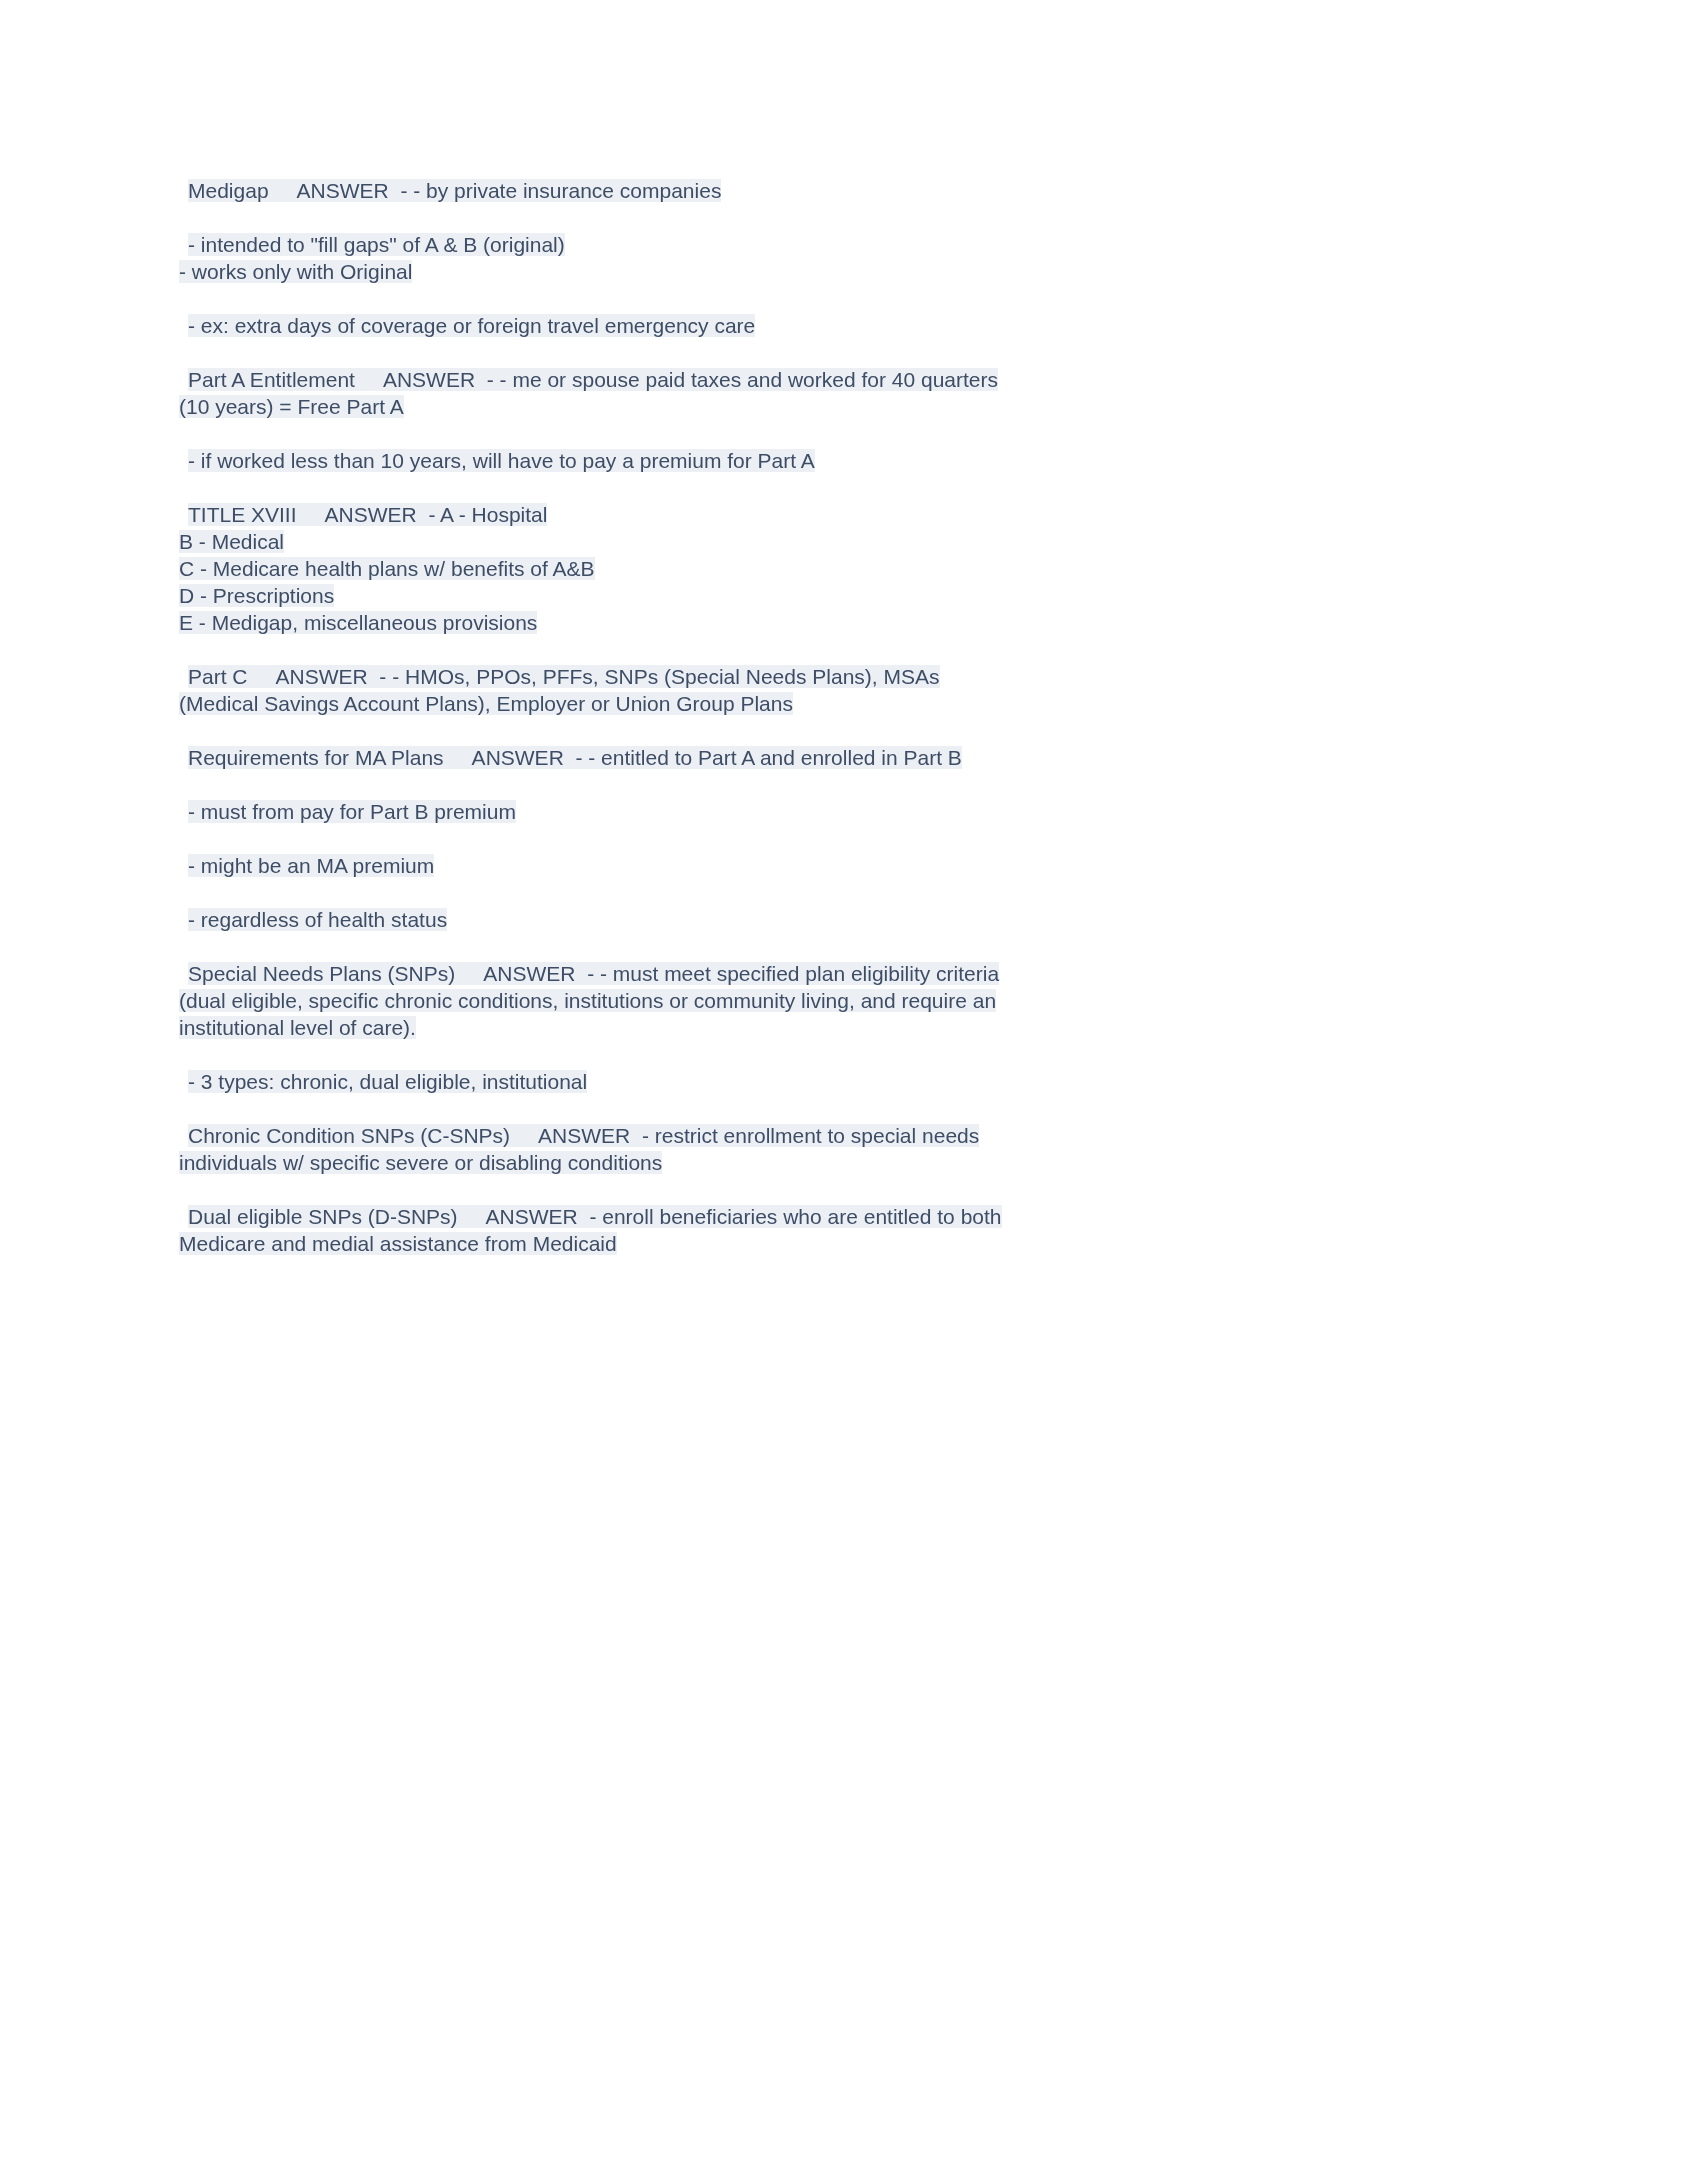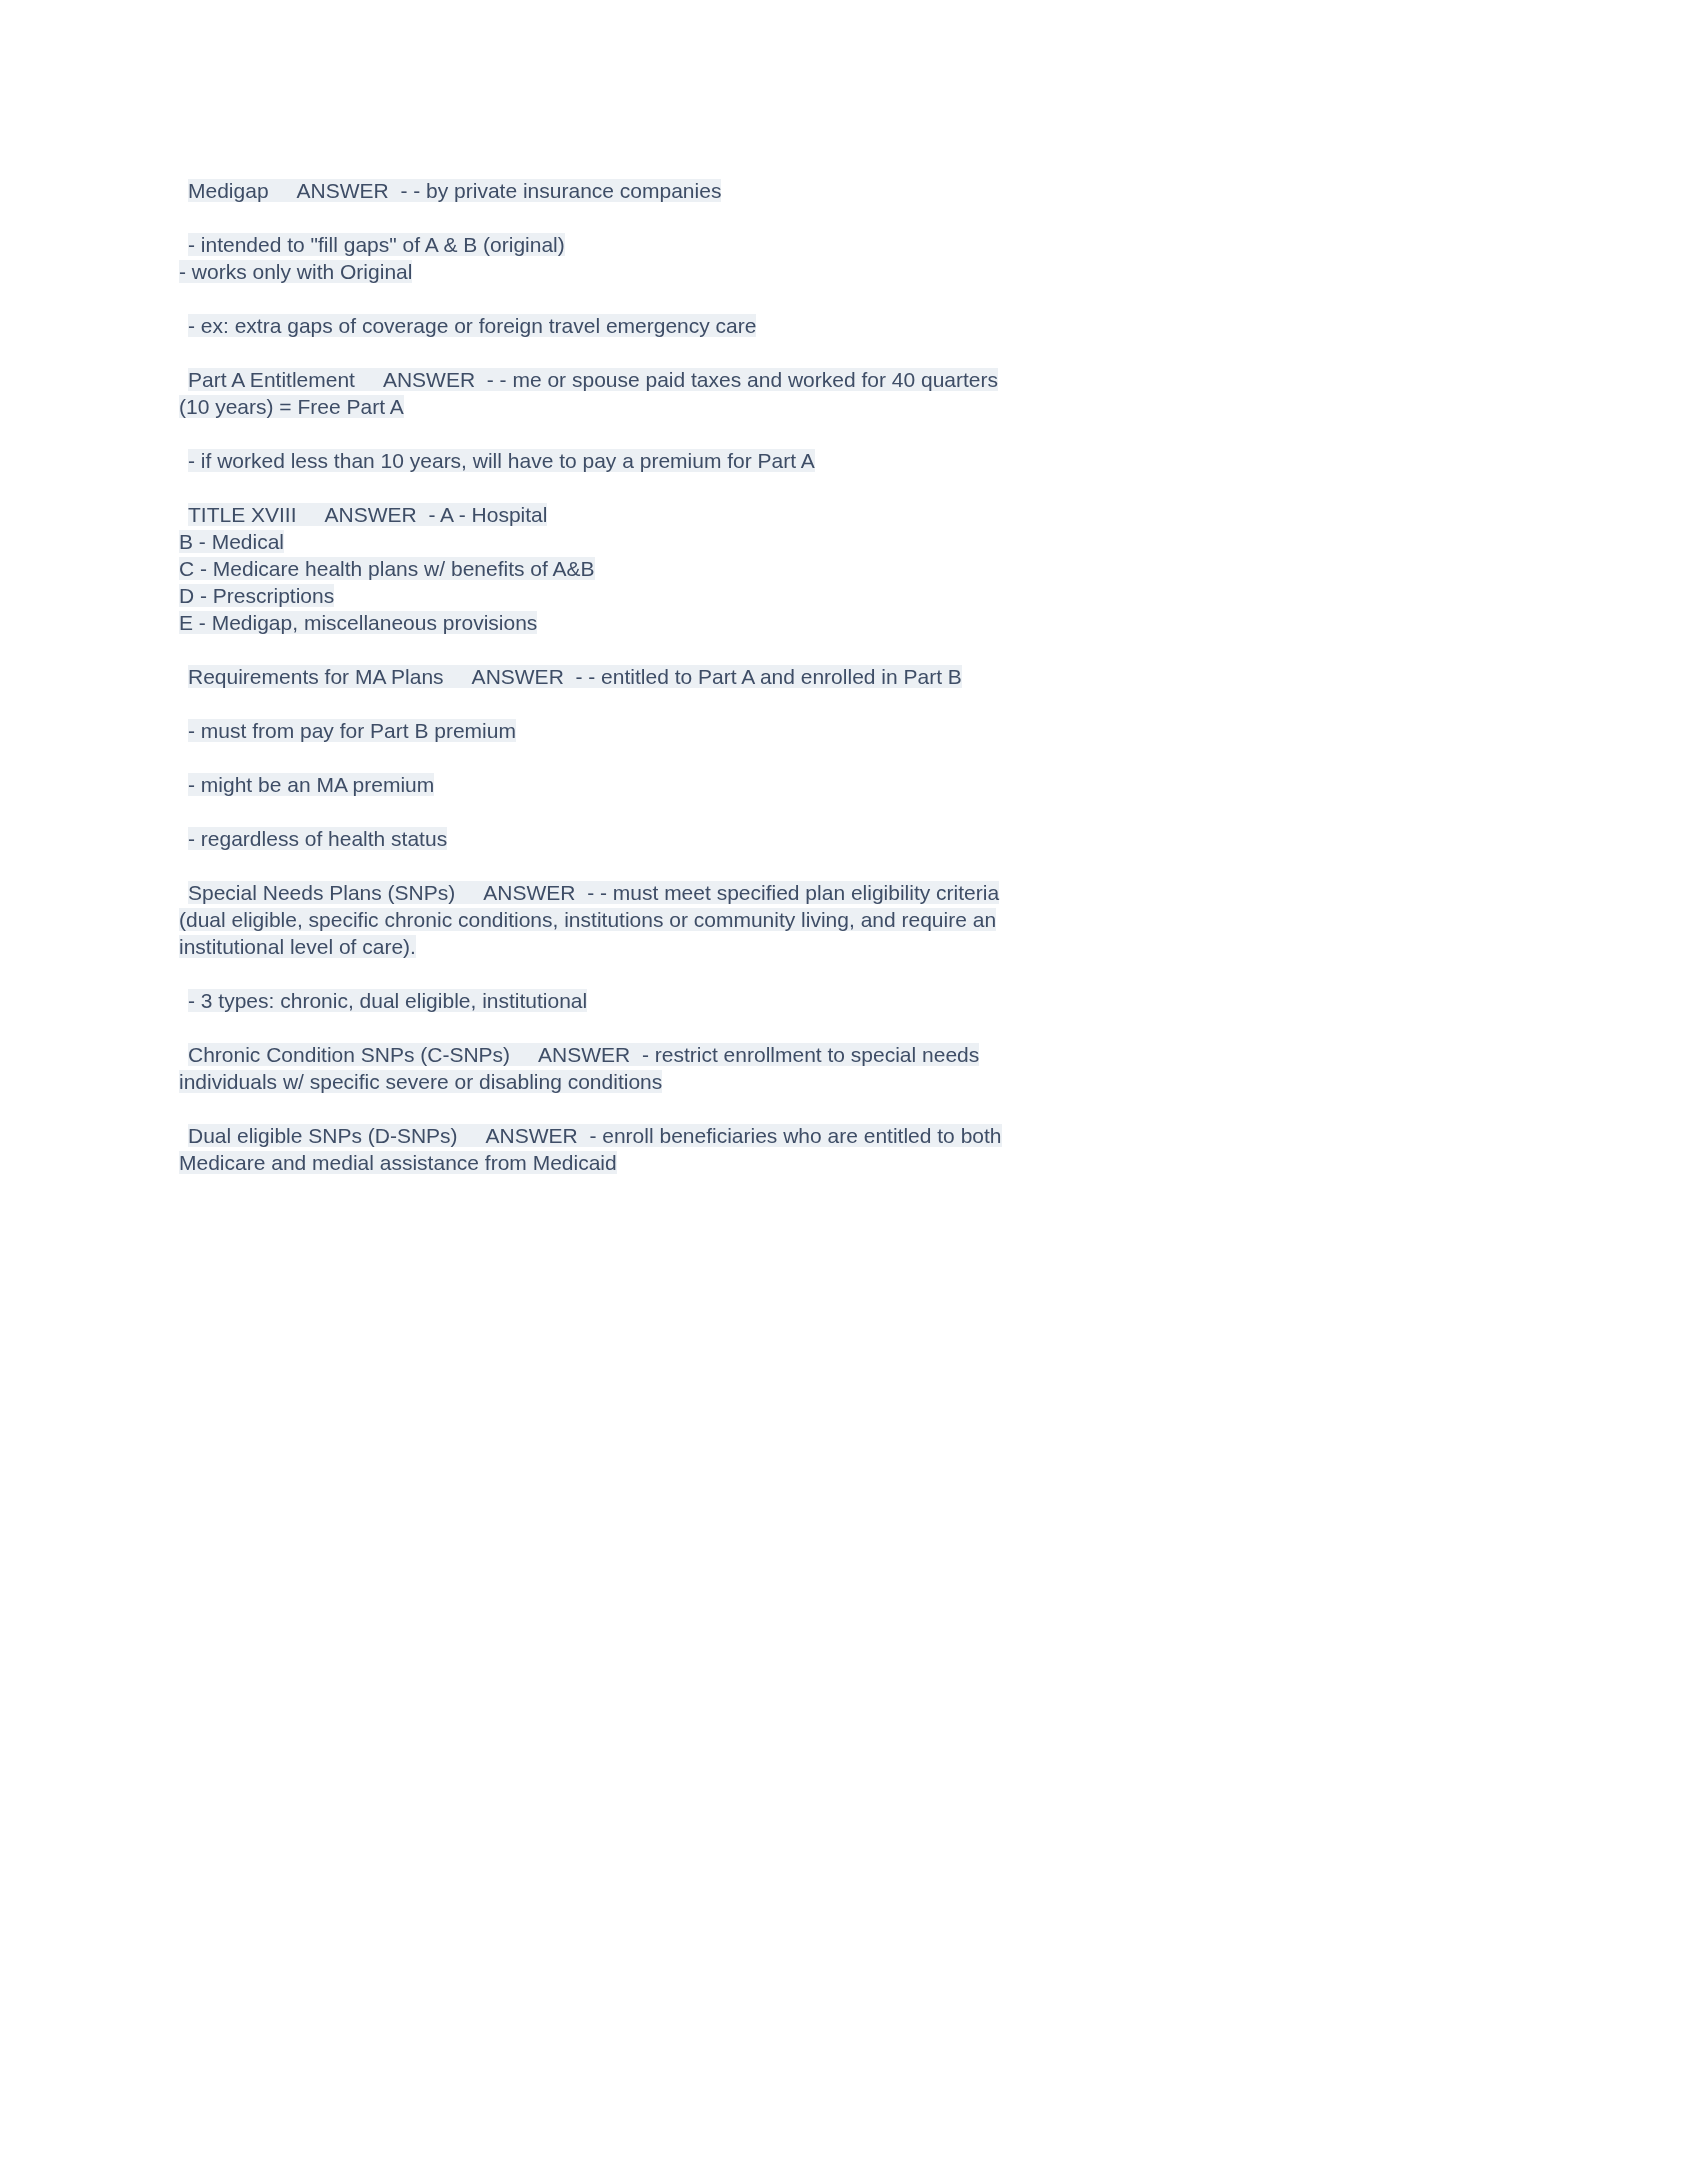"- ex: extra gaps of" span { text: gaps -> days }
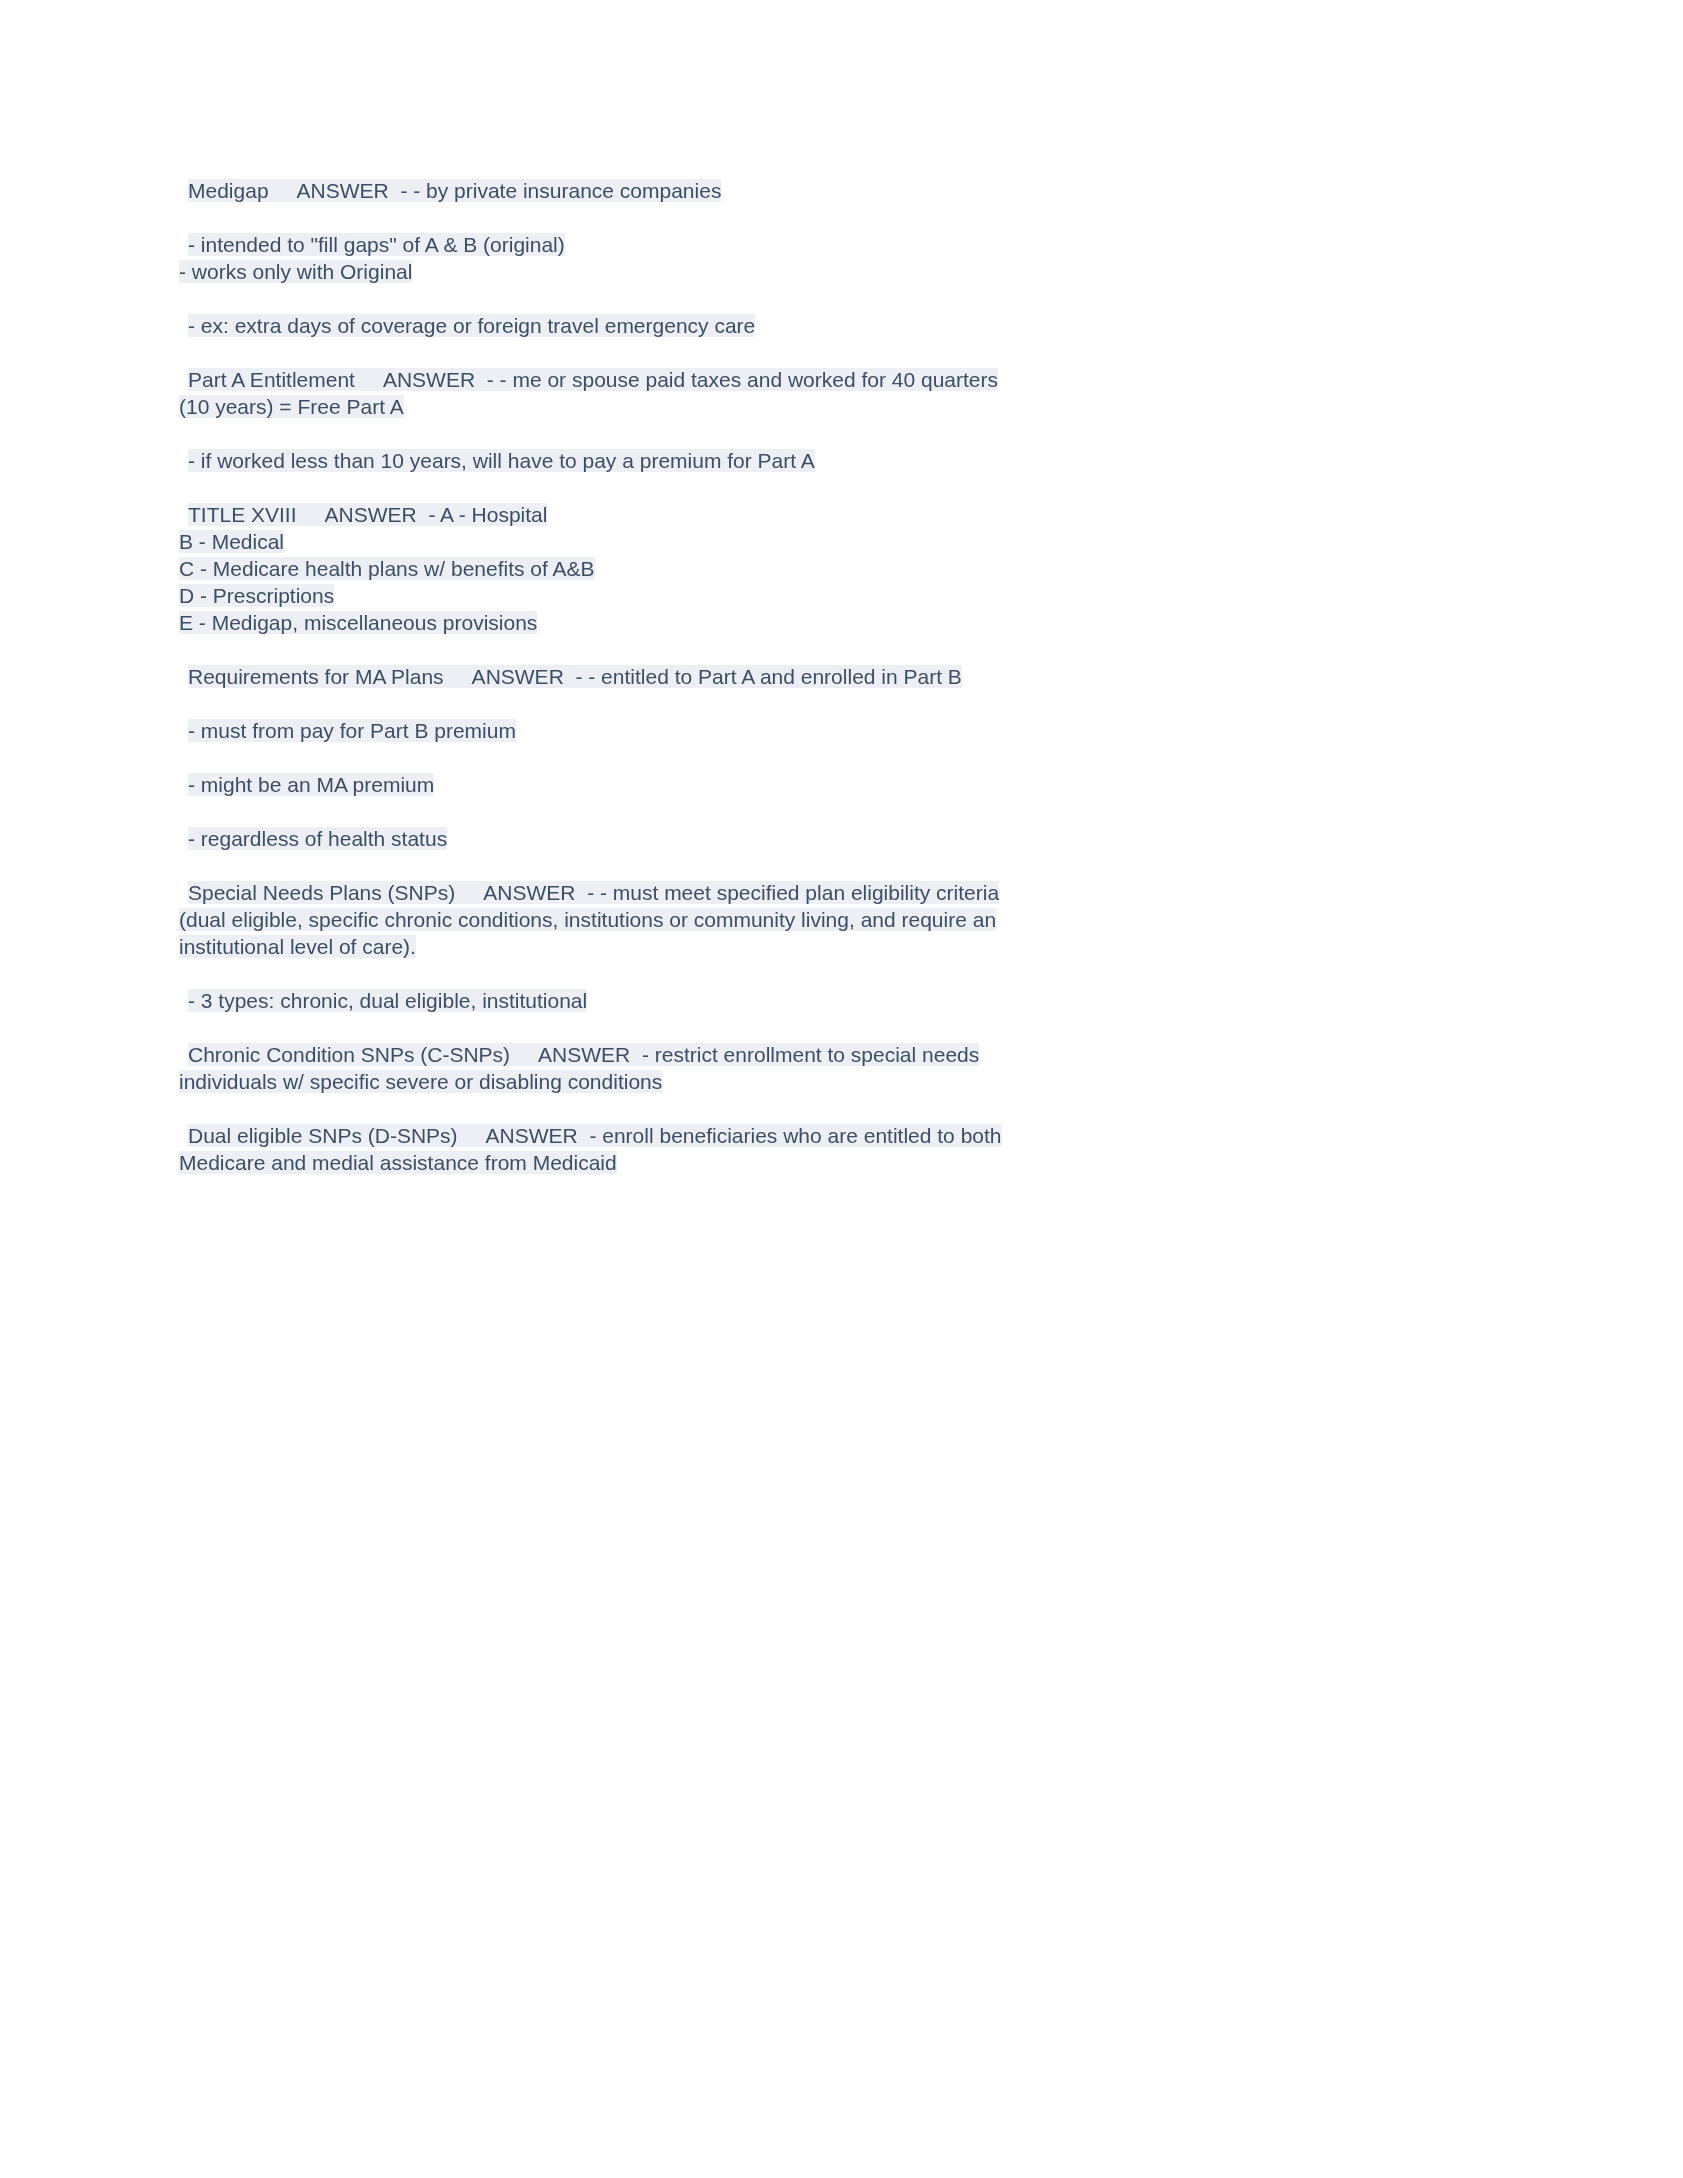"Part C ANSWER - -" p { html: none -> <p><span>Part C ANSWER - - HMOs, PPOs, PFFs, SNPs (Special Needs Plans), MSAs (Medical Savings Account Plans), Employer or Union Group Plans</span></p> }
